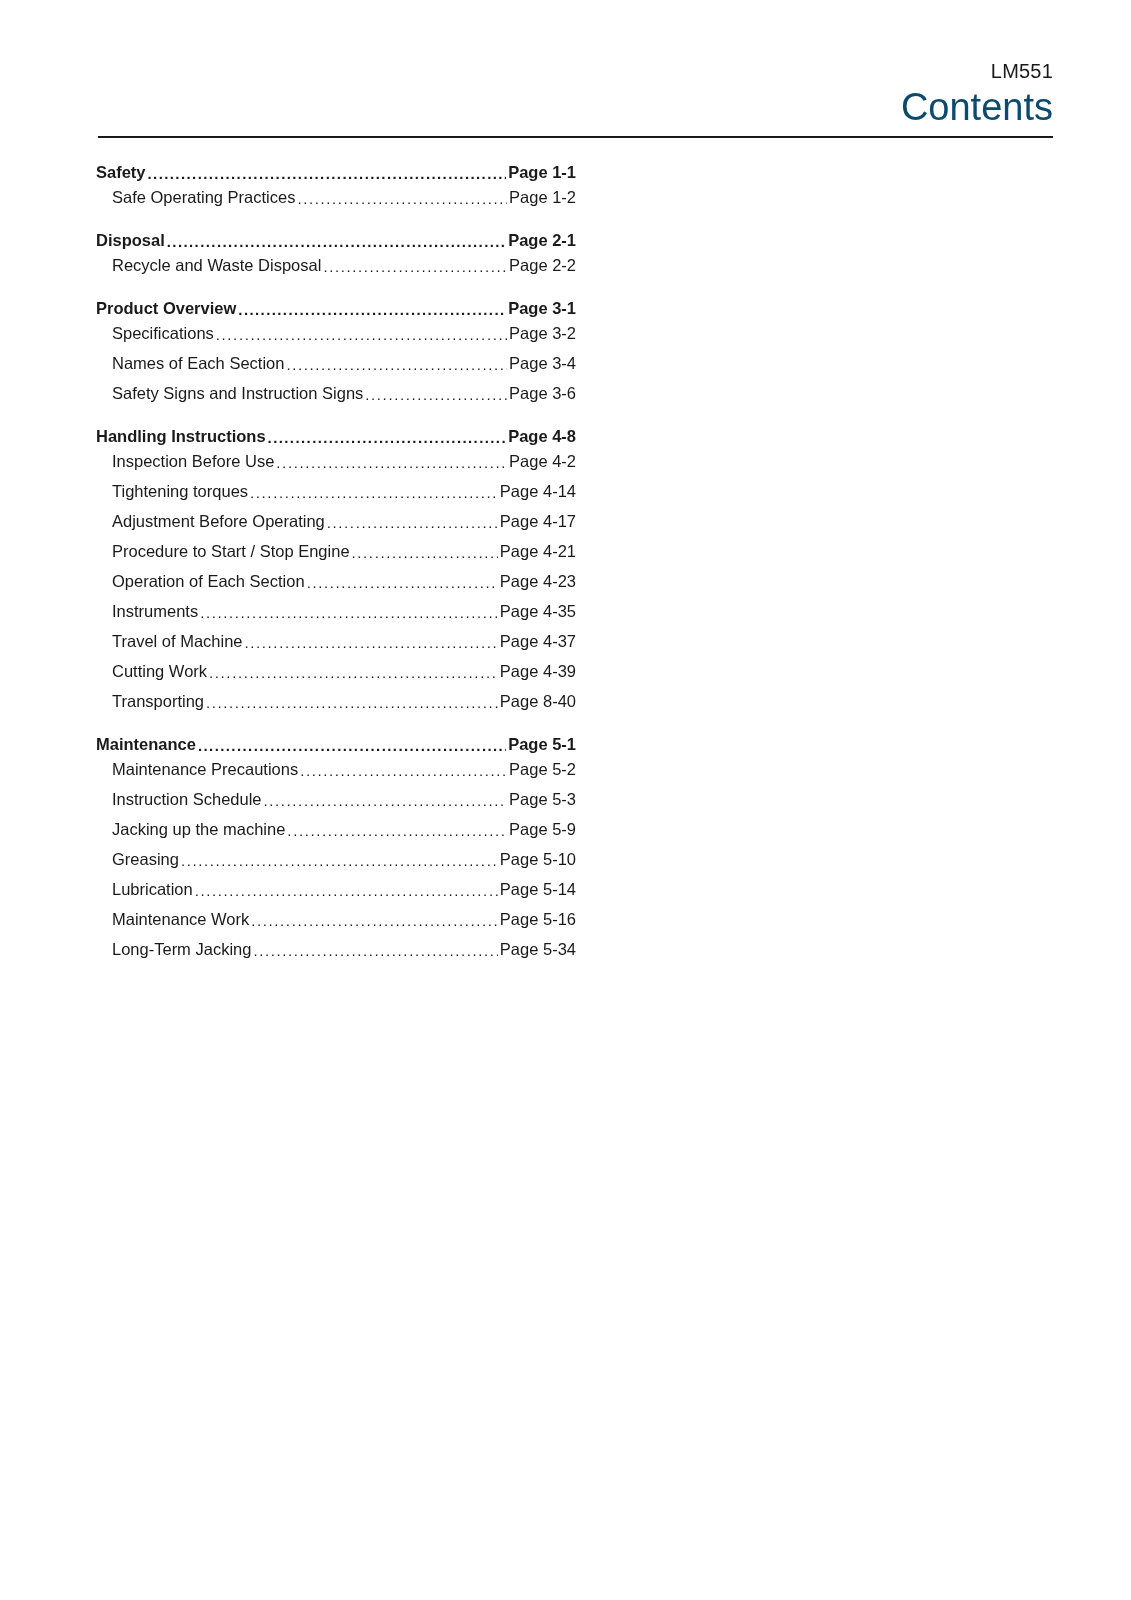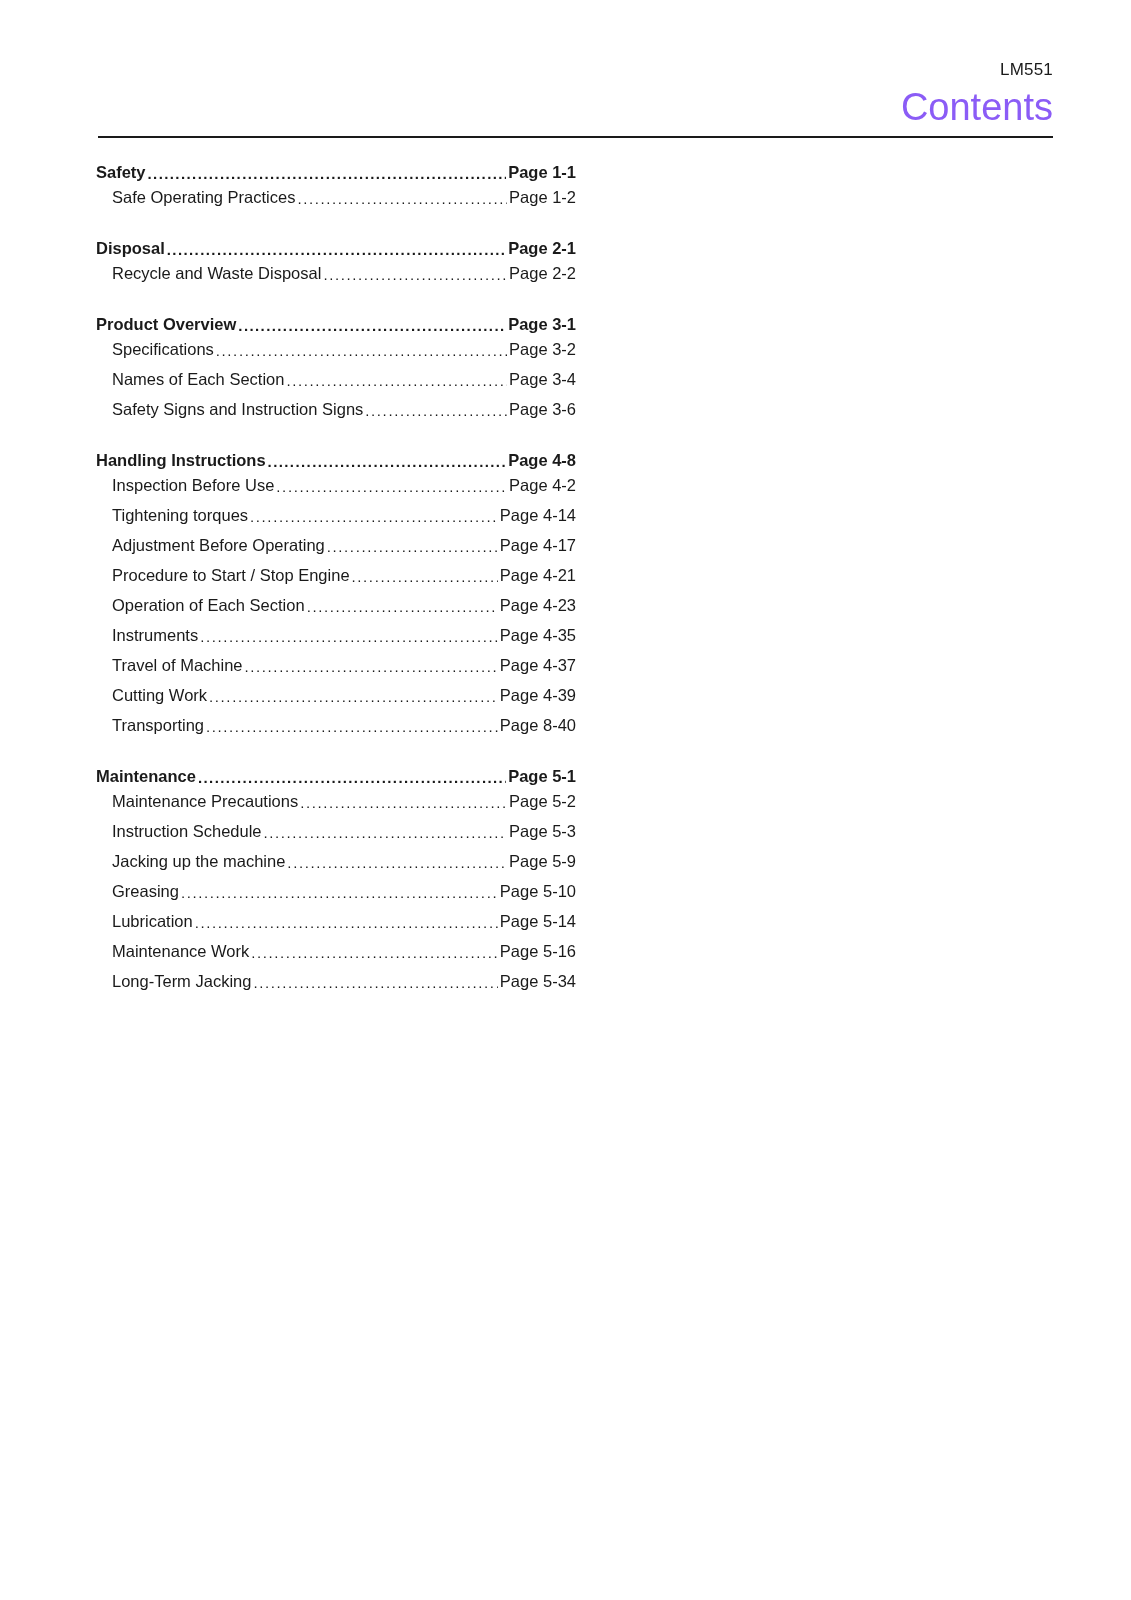"LM551" .model-code { font-size: 17px -> 20px }
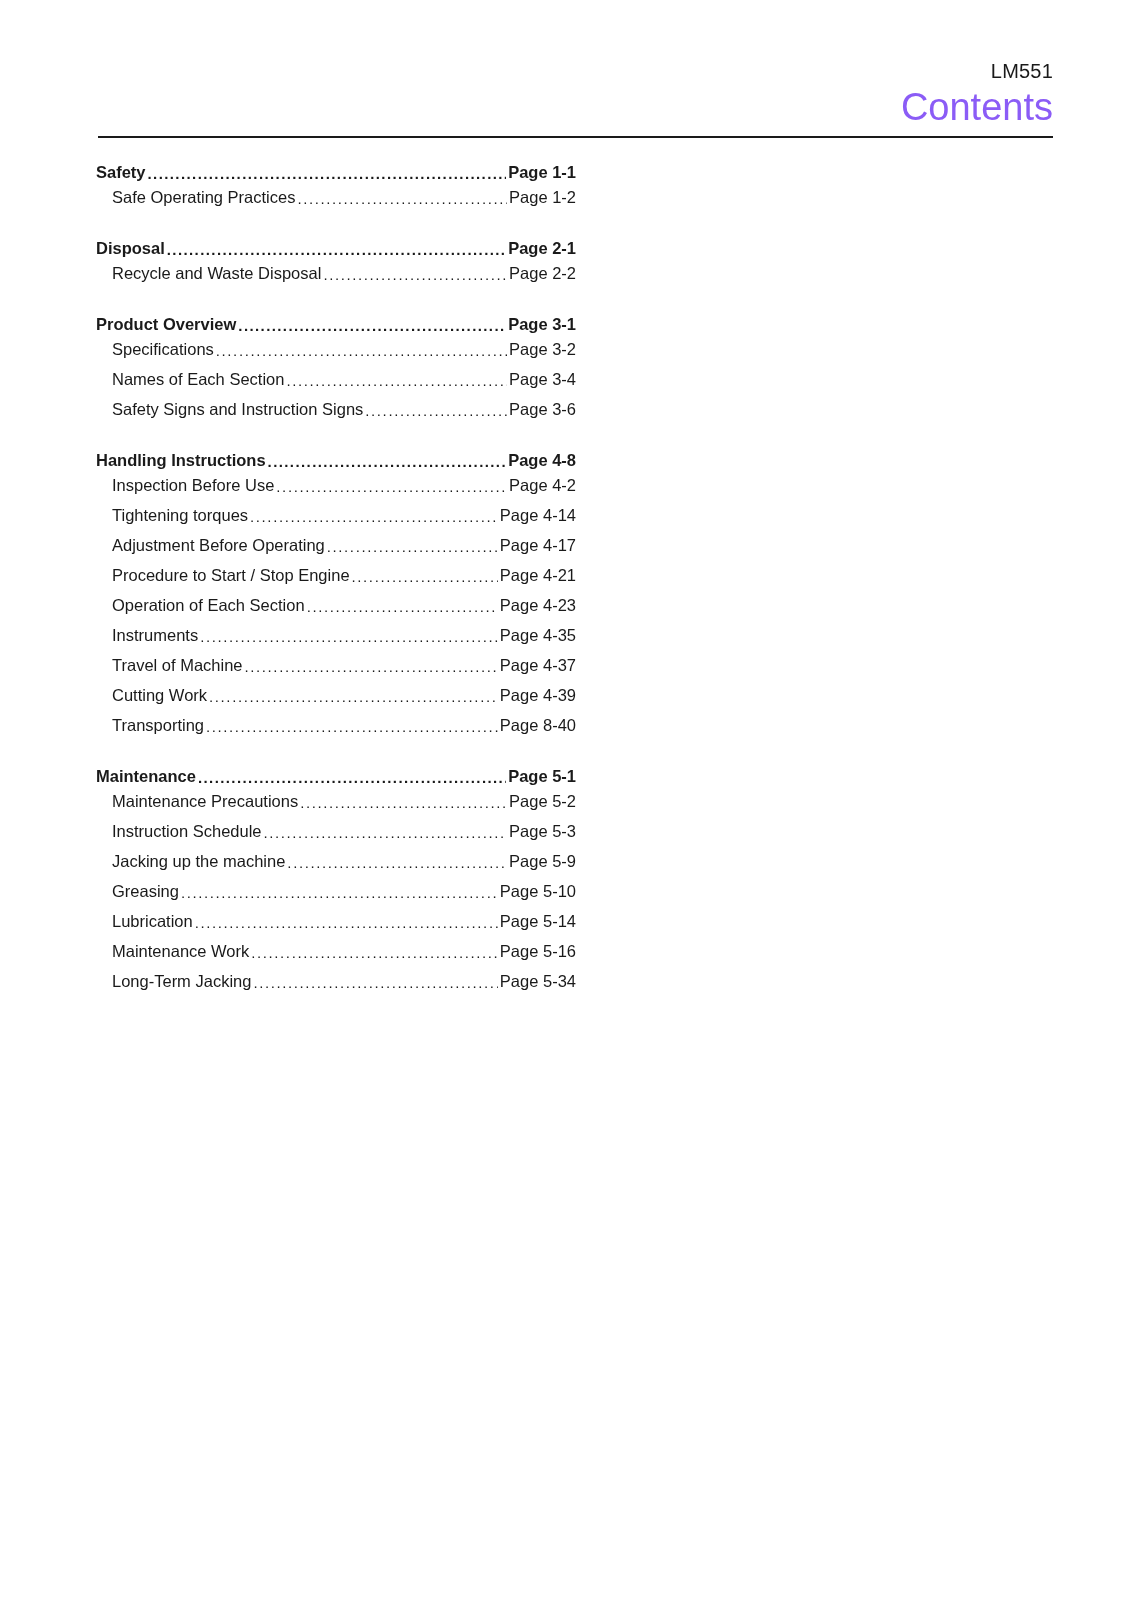"Contents" .page-title { color: #8b5cf6 -> #0c4a6e }
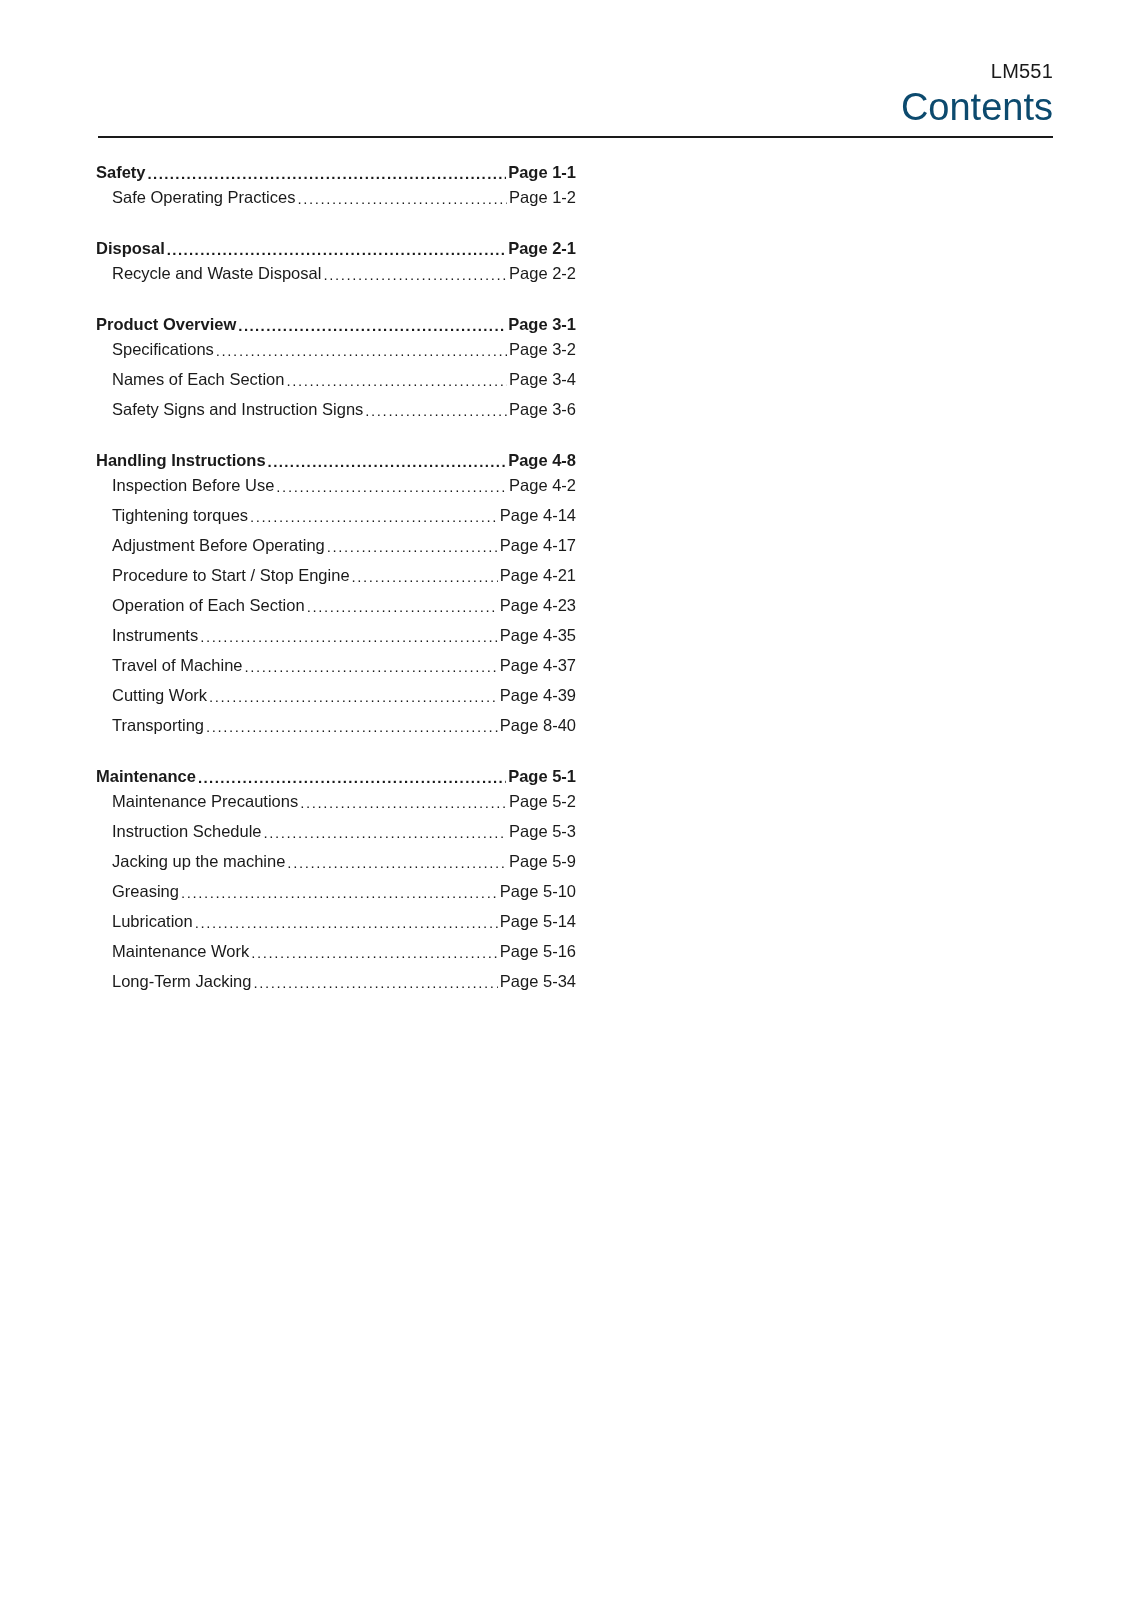"Disposal" .toc-row.chapter { margin-top: 32px -> 24px }
